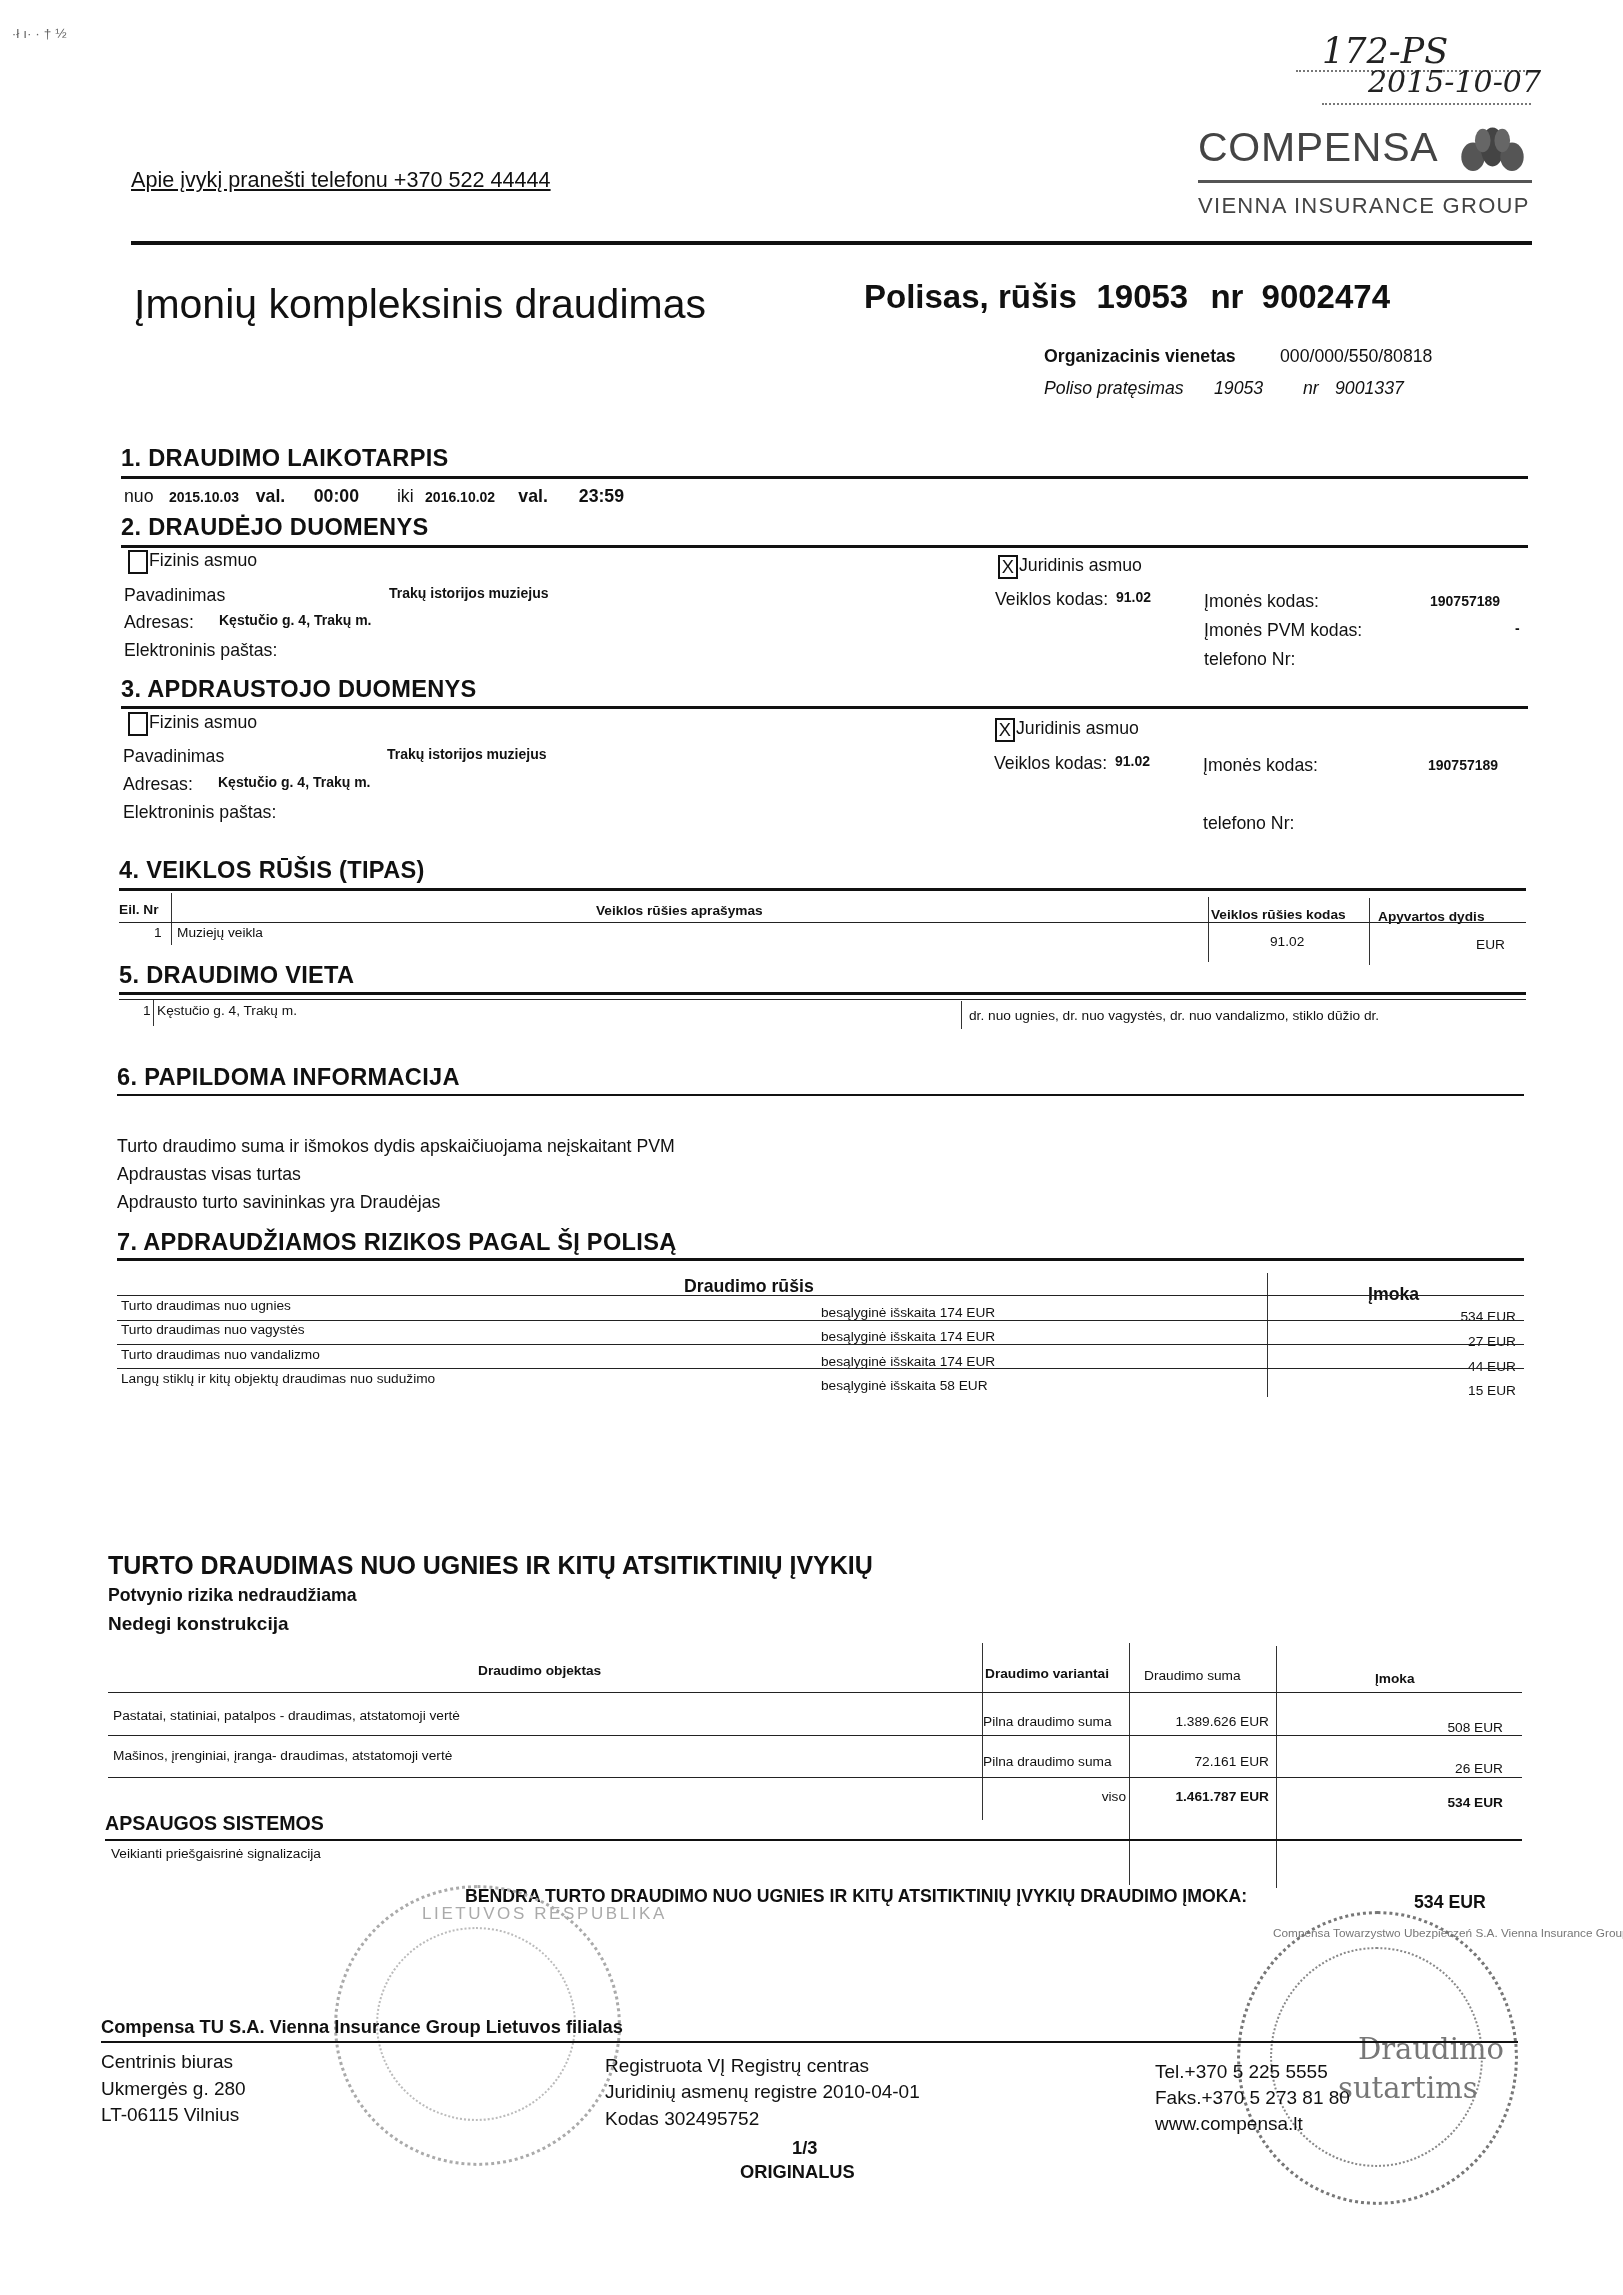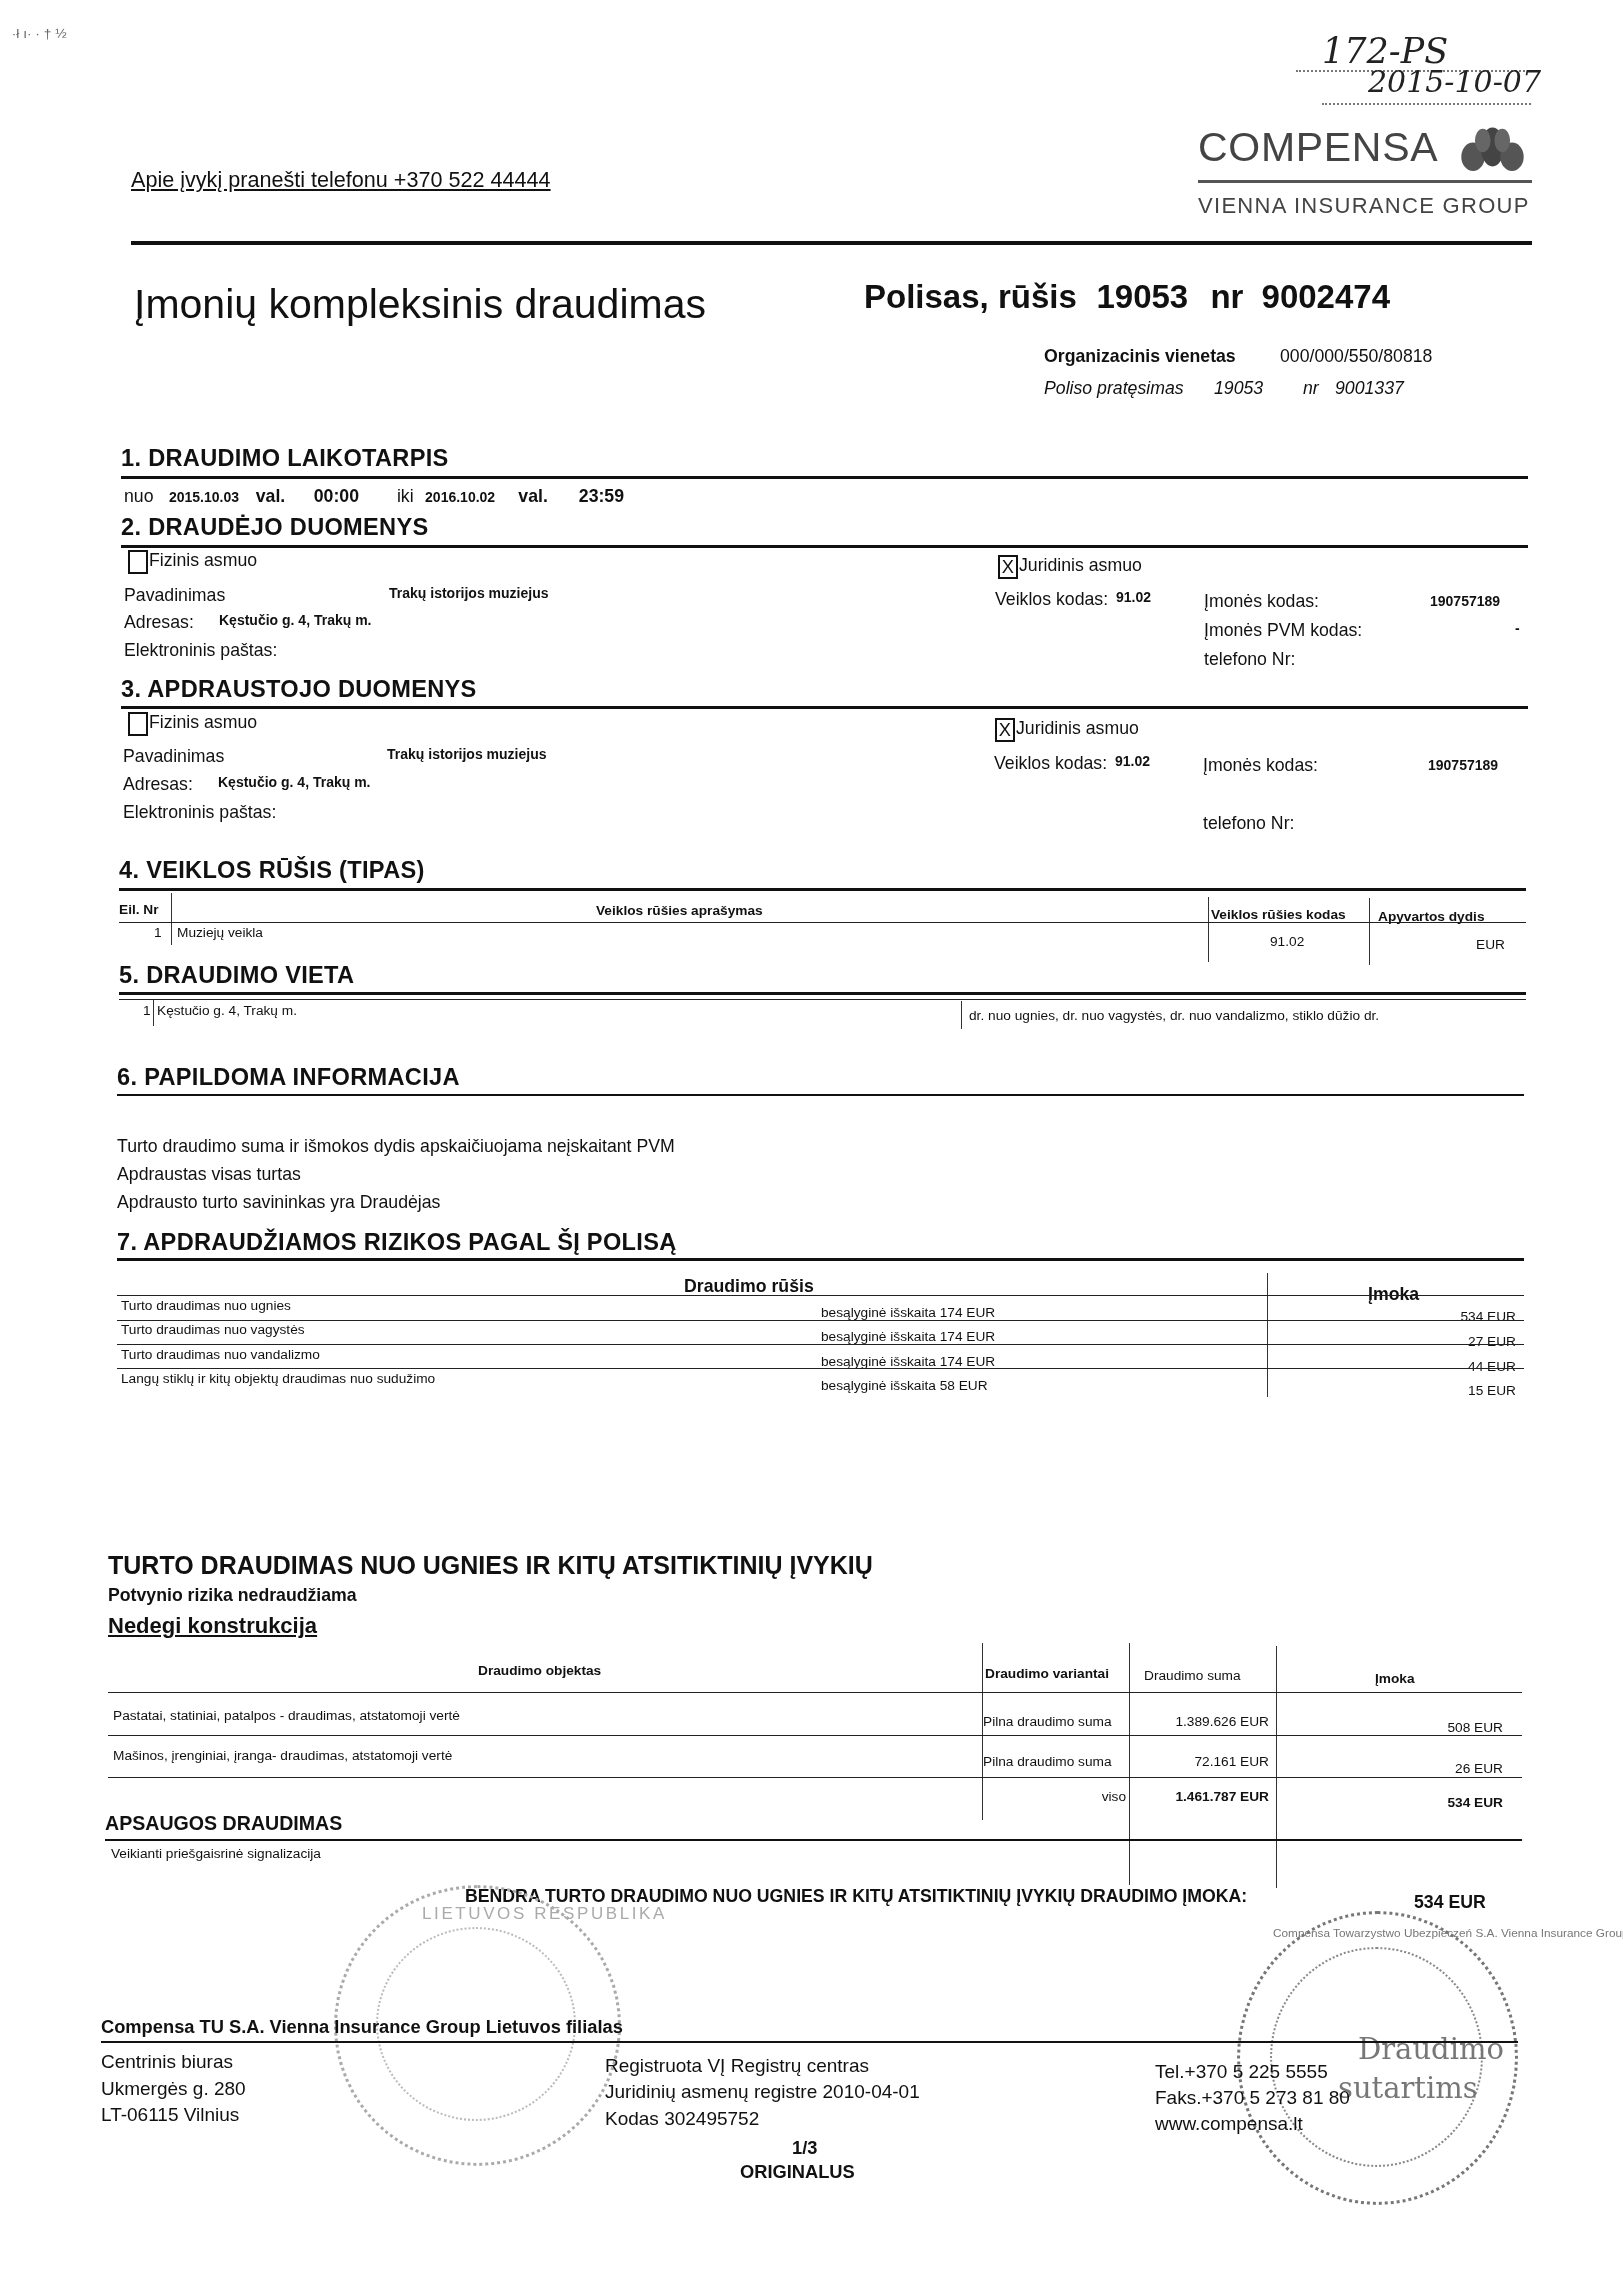"Nedegi konstrukcija" div.abs { font-size: 22px -> 19px; text-decoration: underline -> none }
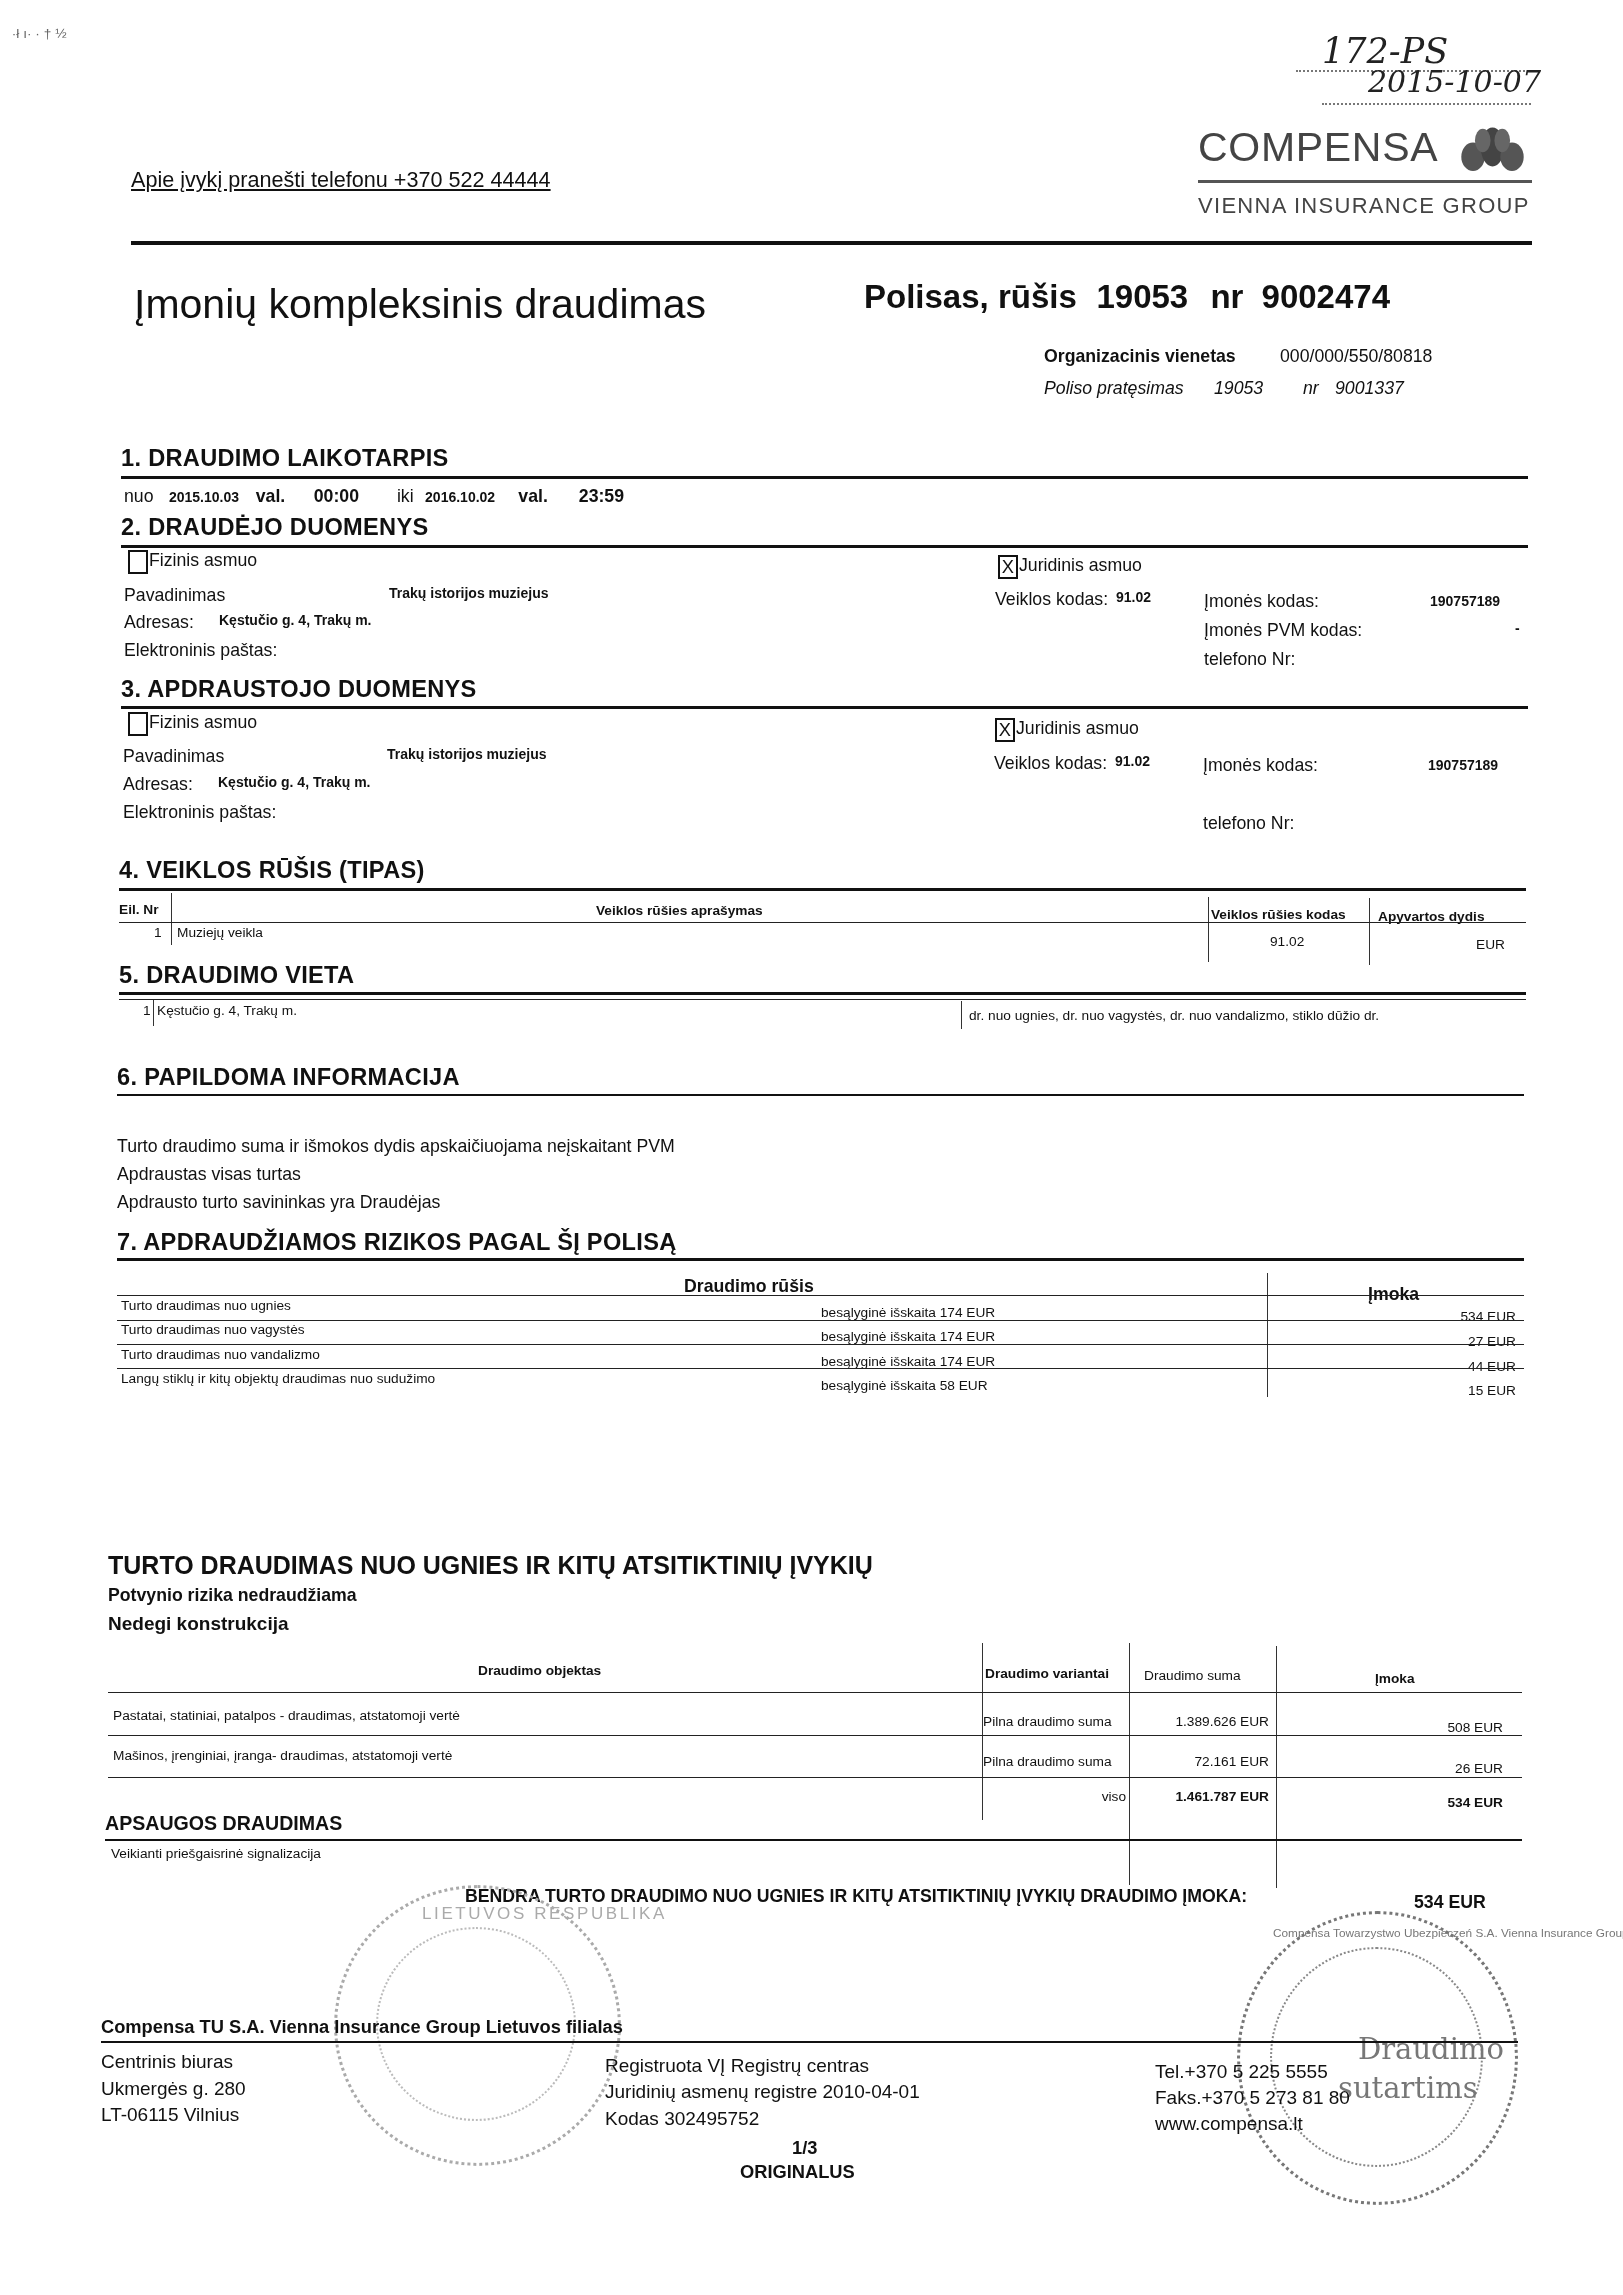"APSAUGOS DRAUDIMAS" div.abs { text: DRAUDIMAS -> SISTEMOS }
